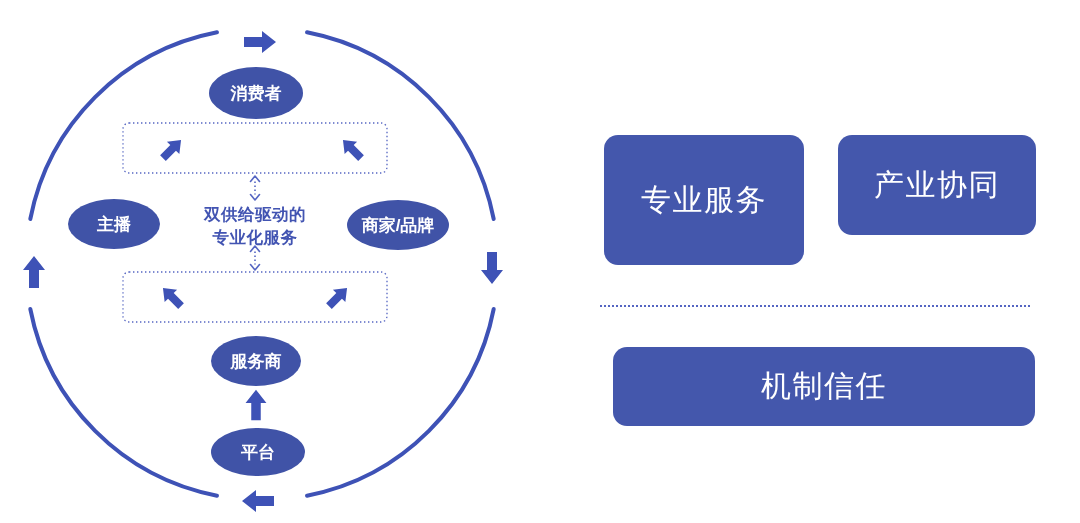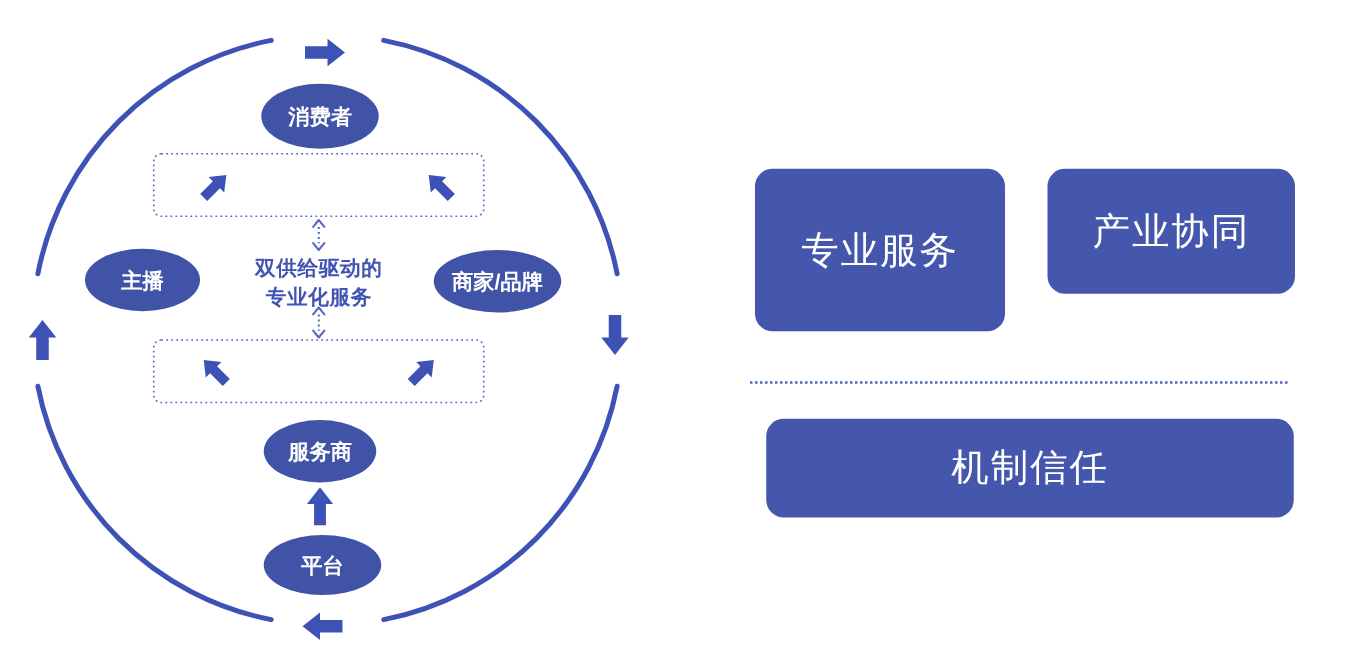"机制信任" .card-3 { top: 335px -> 347px }
